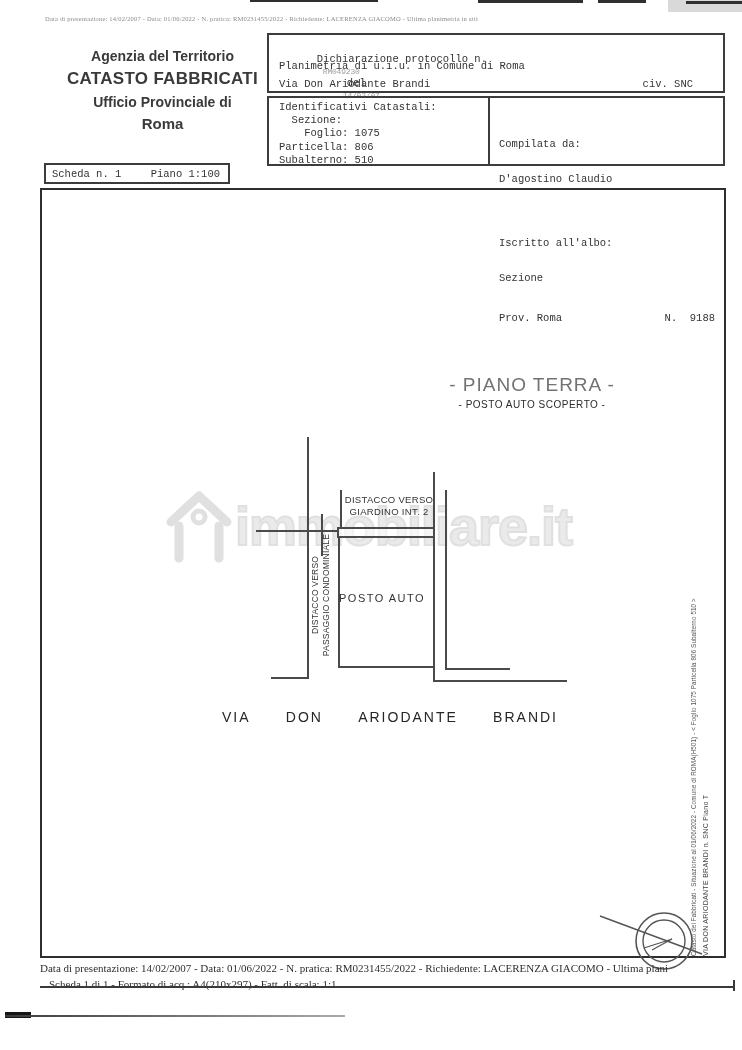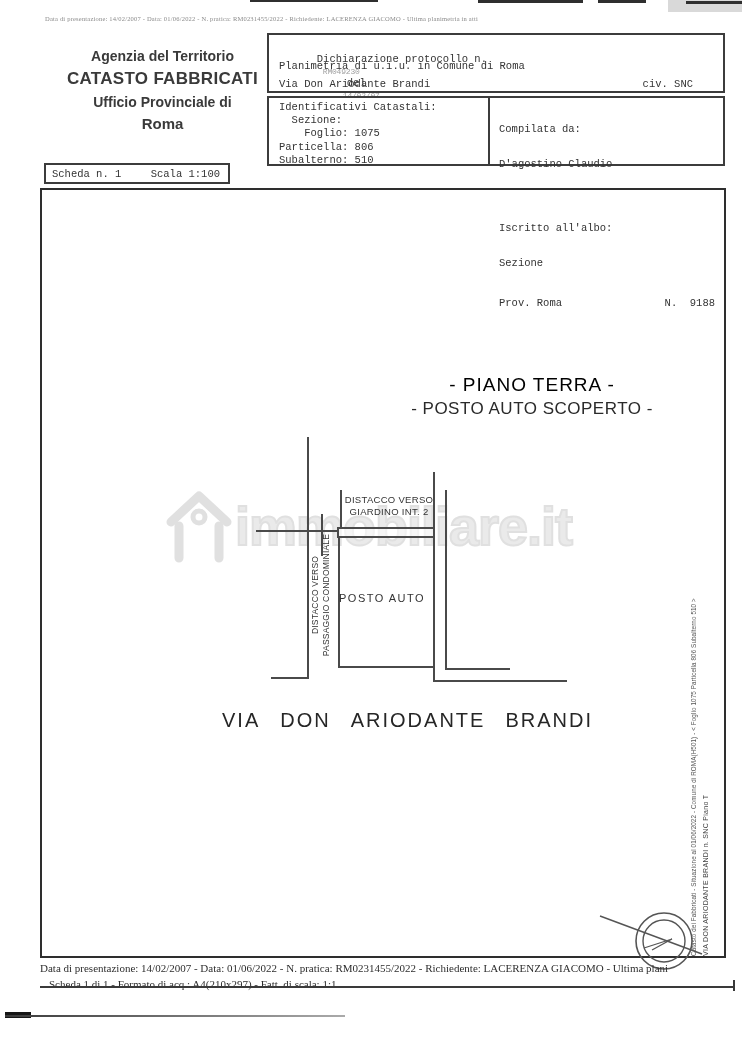"Compilata da:" .cellR { top: 3px -> 18px }
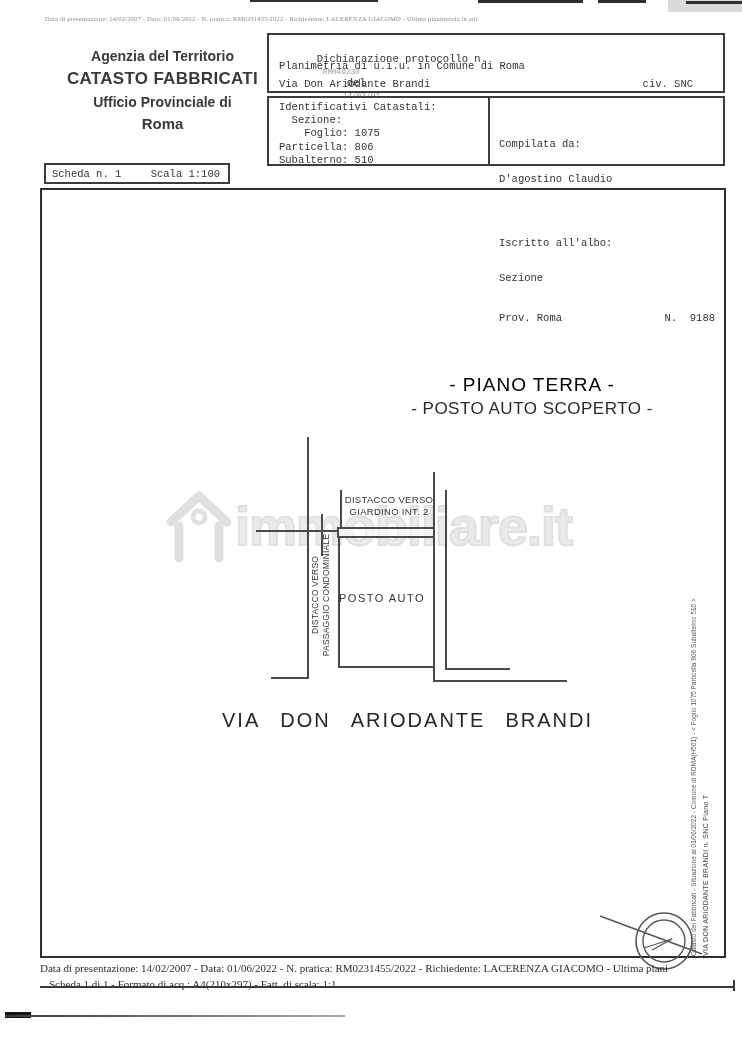"Scala 1:100" span { text: Scala -> Piano }
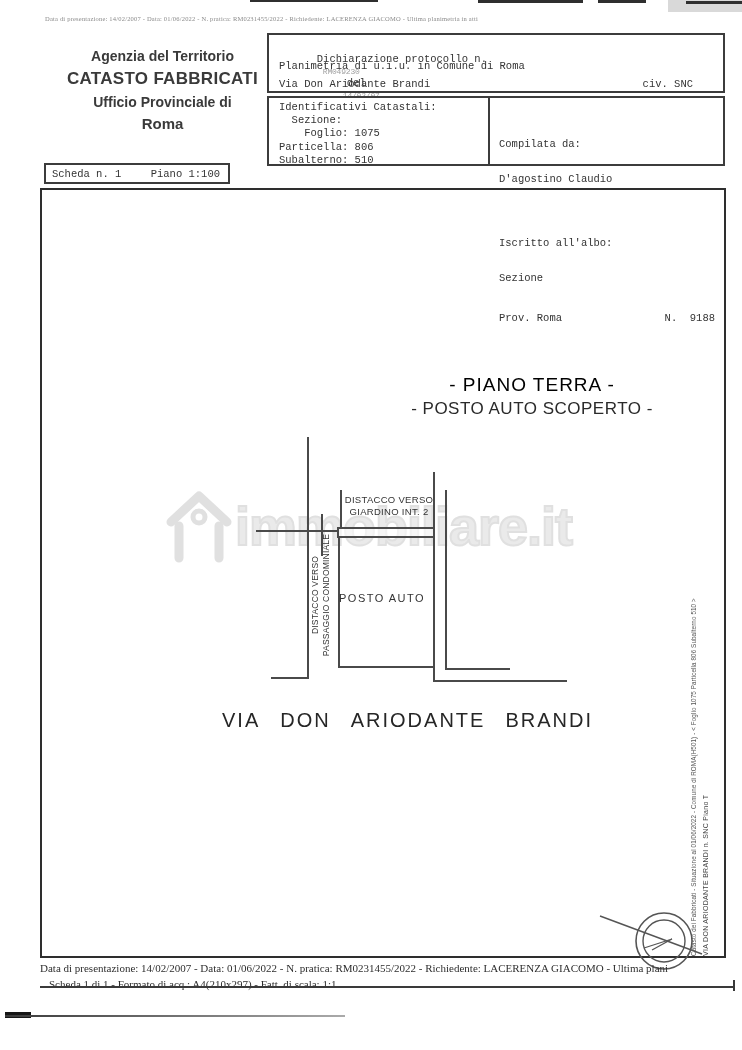"- PIANO TERRA -" .plan-title { color: #000000 -> #737373 }
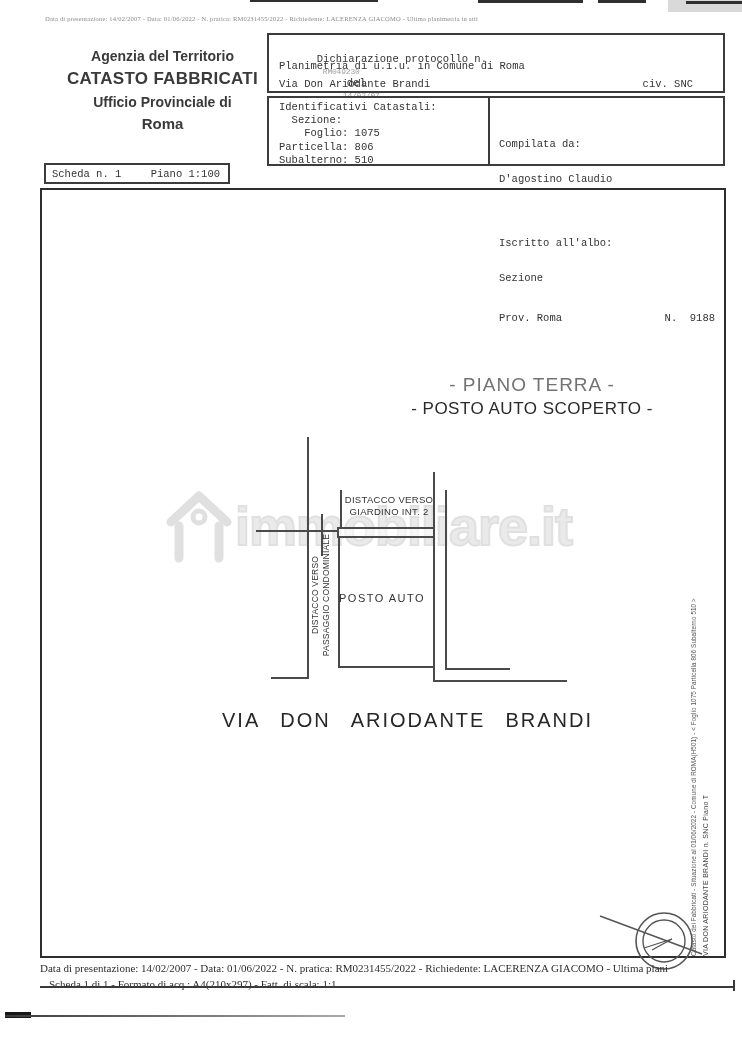"- POSTO AUTO SCOPERTO -" .plan-subtitle { font-size: 17px -> 10px }
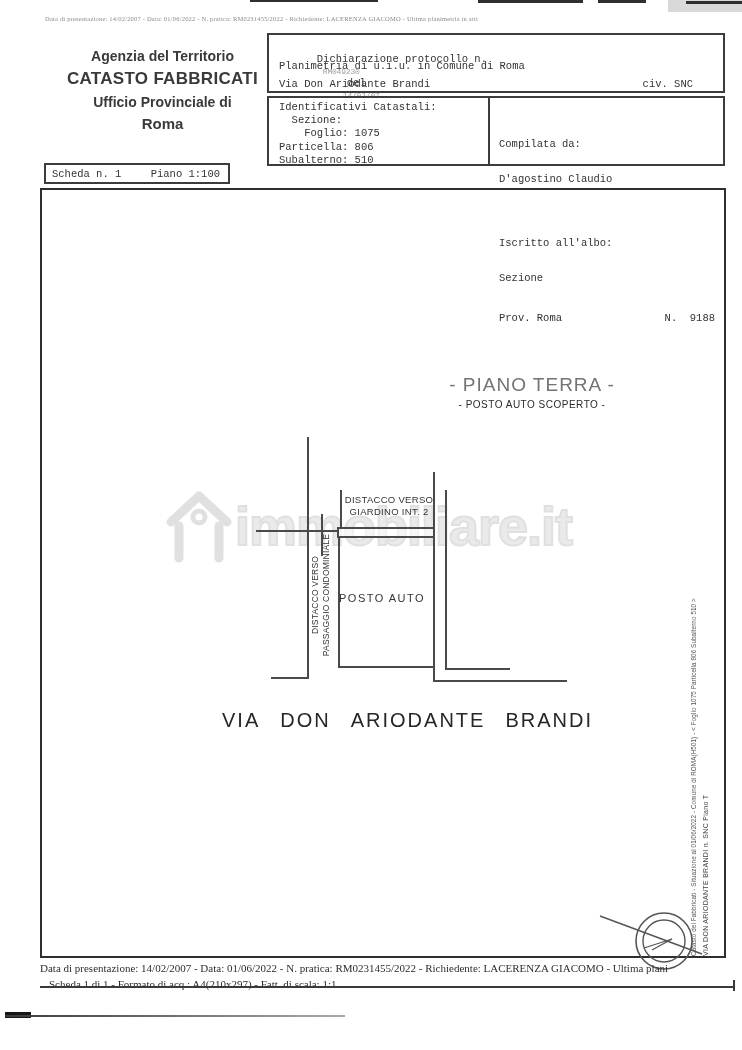"VIA" .street-lbl { font-size: 20px -> 14px }
